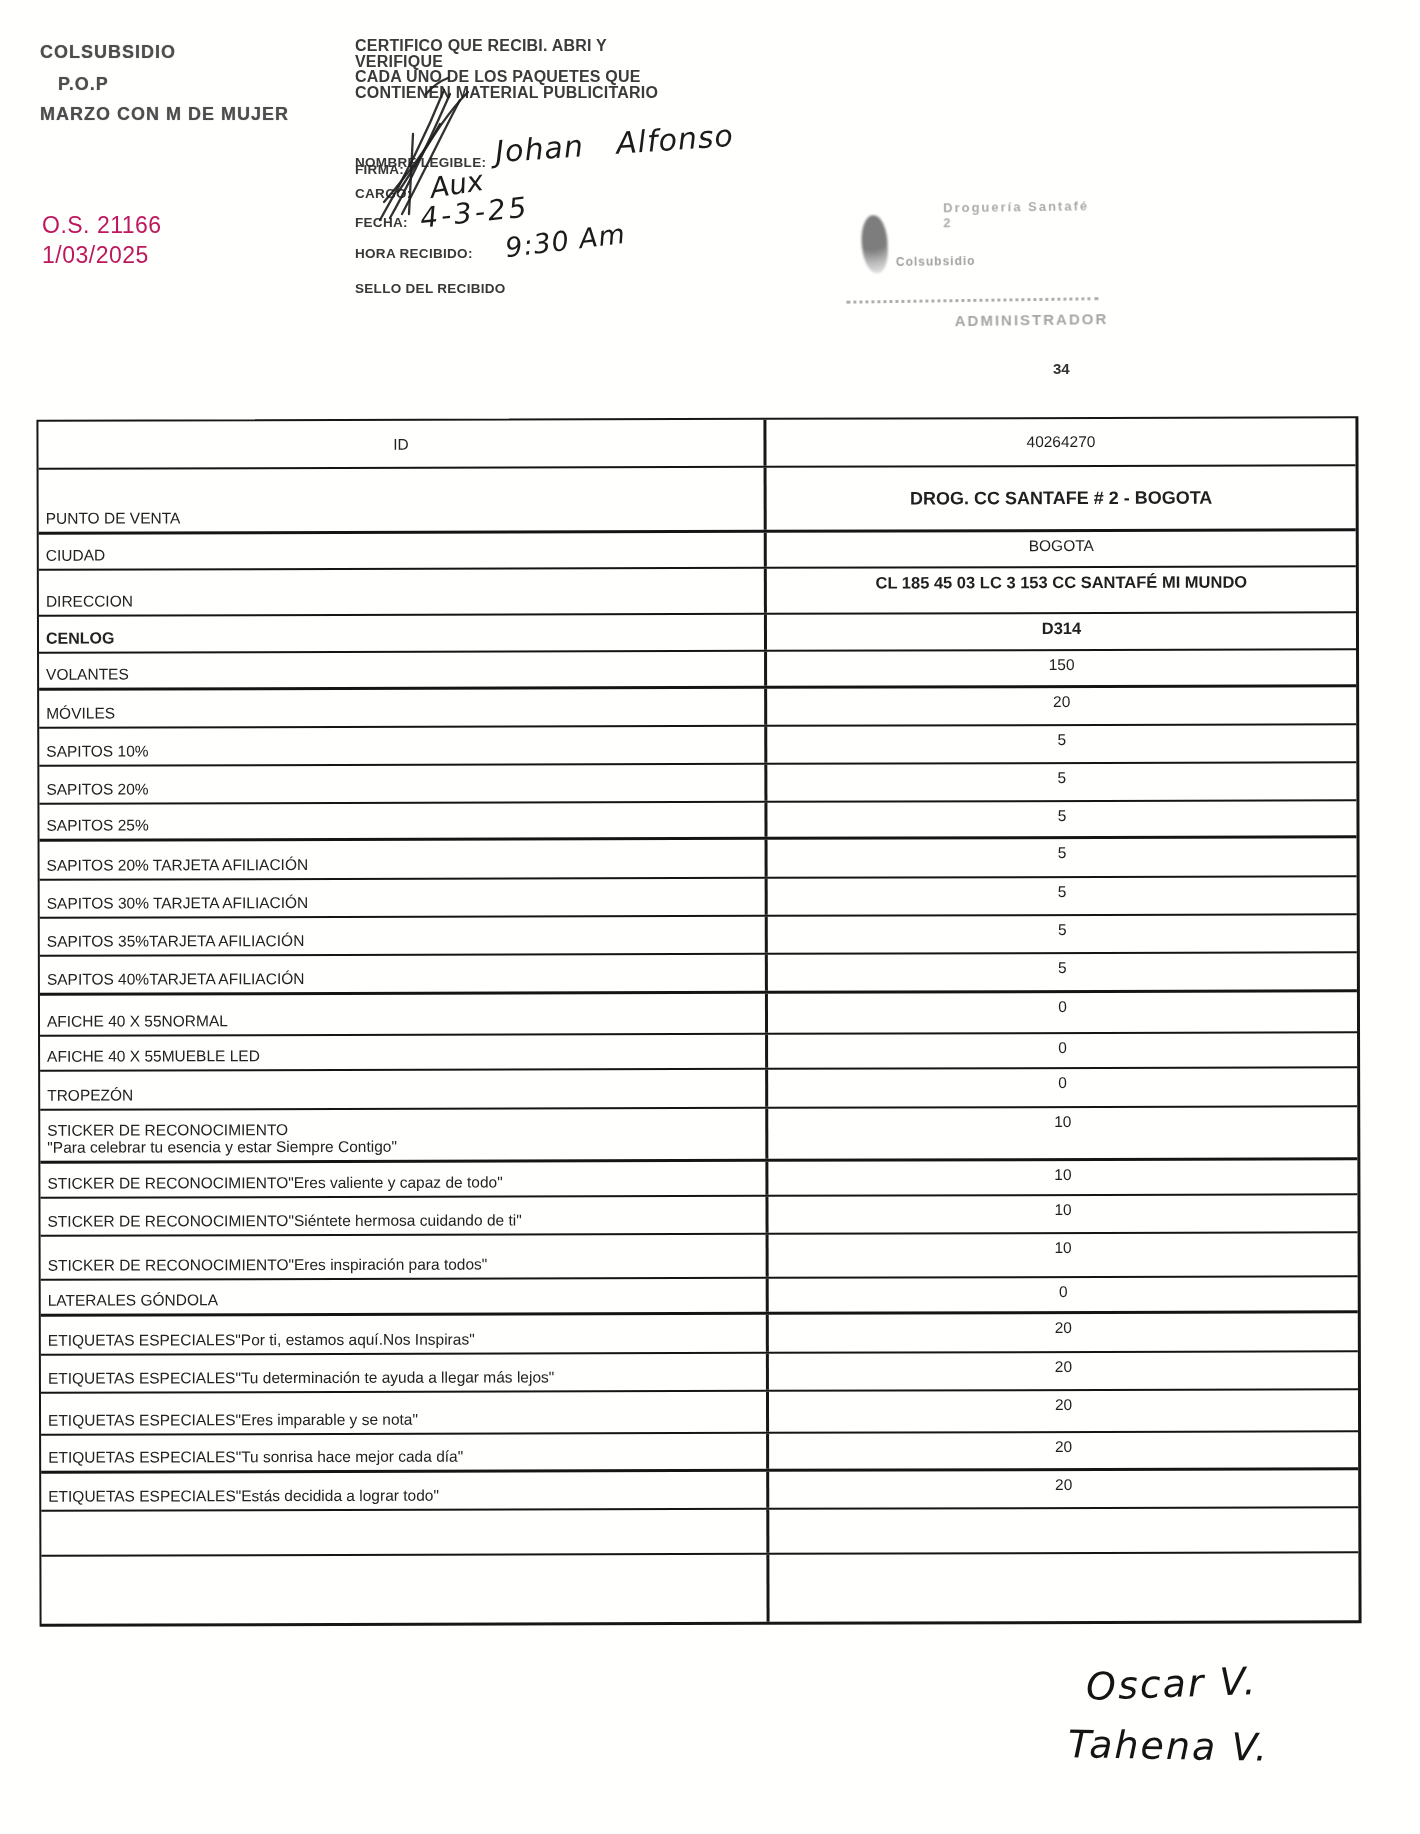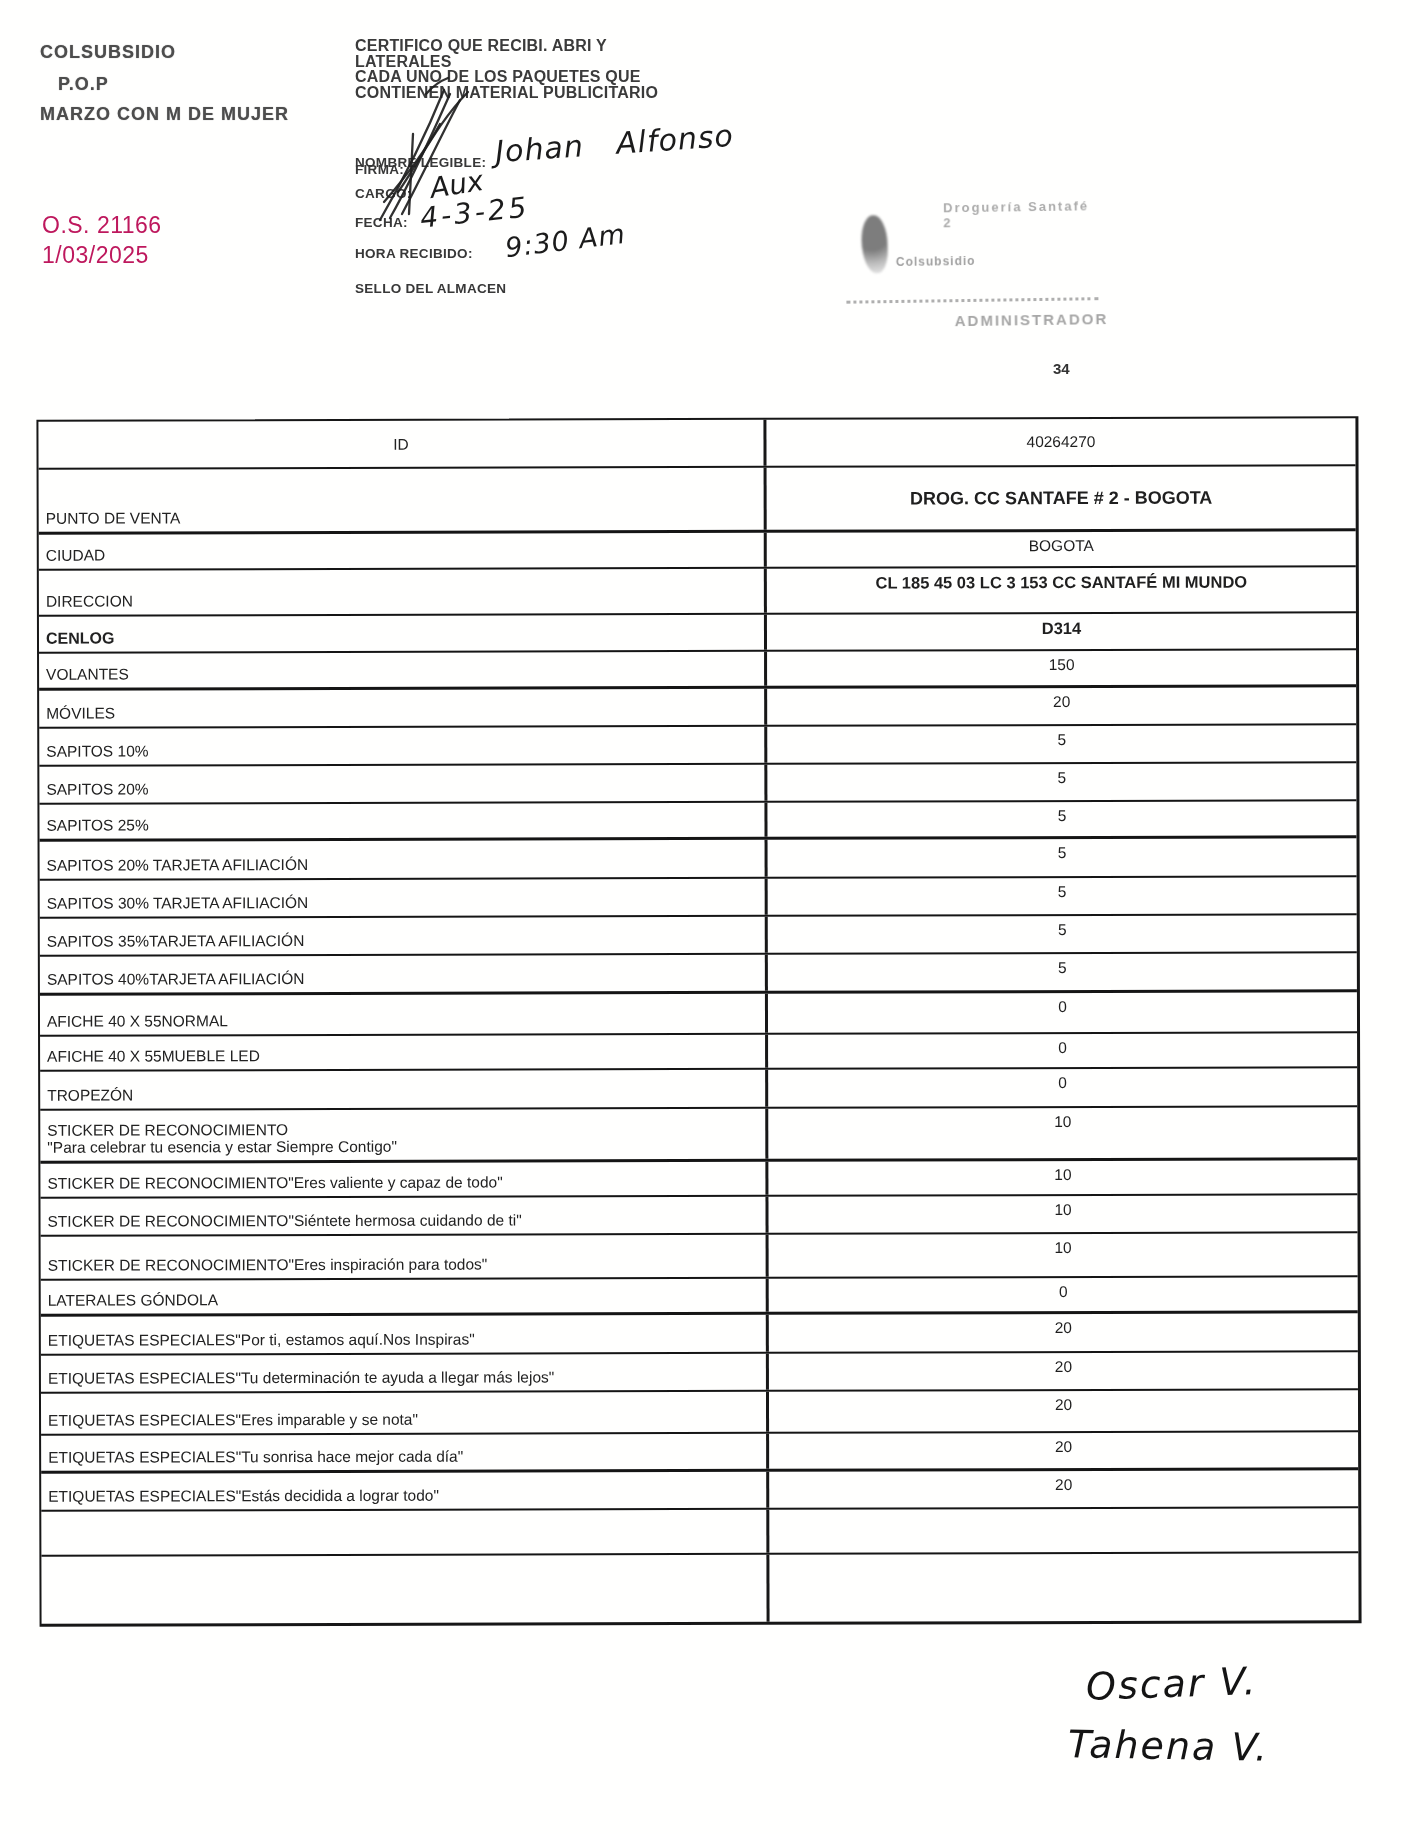"LATERALES" div { text: LATERALES -> VERIFIQUE }
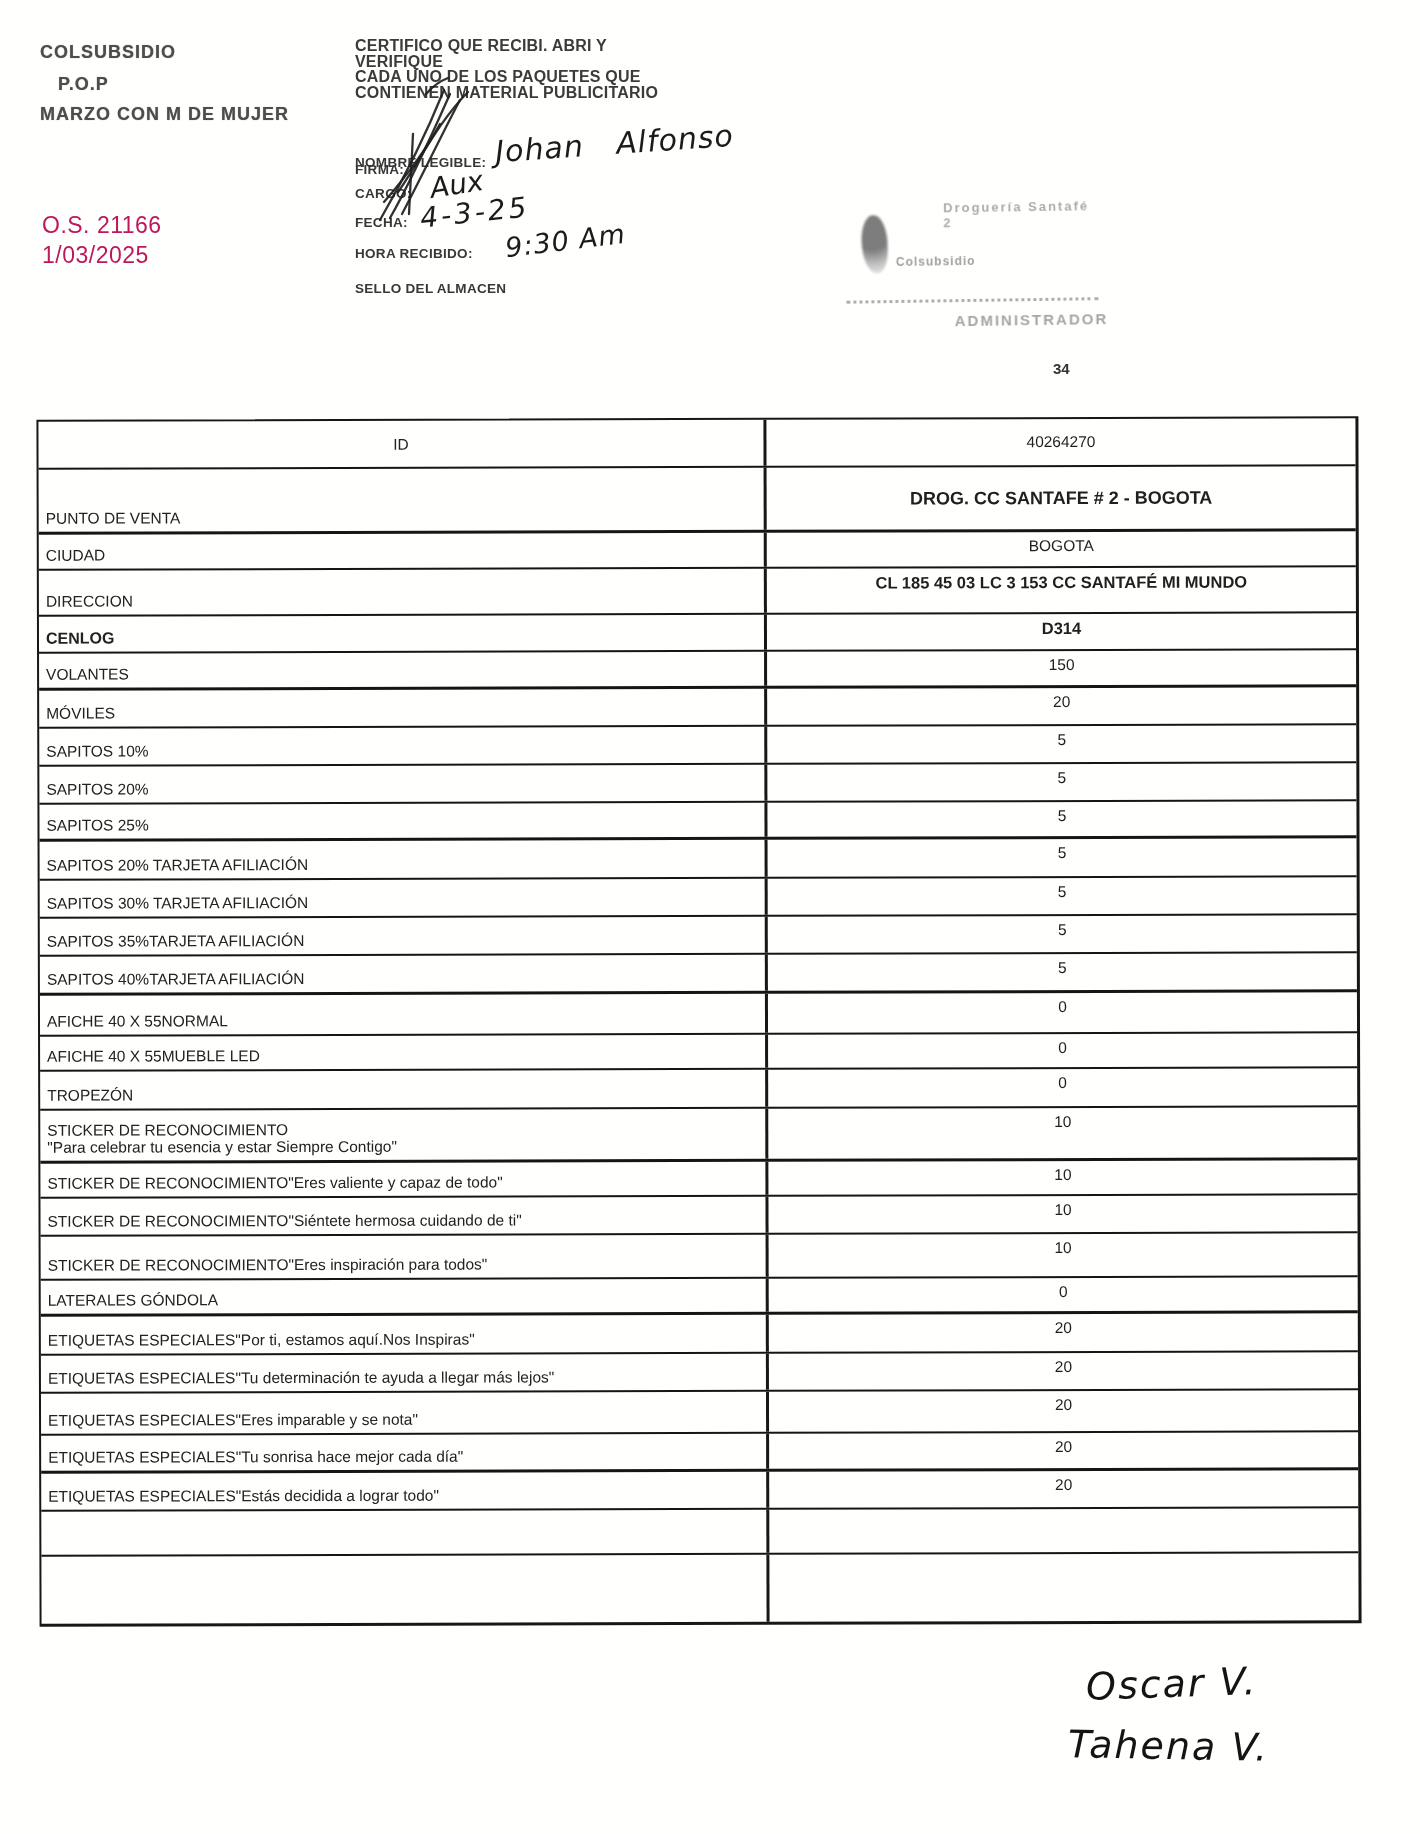"SELLO DEL ALMACEN" div.abs { text: ALMACEN -> RECIBIDO }
